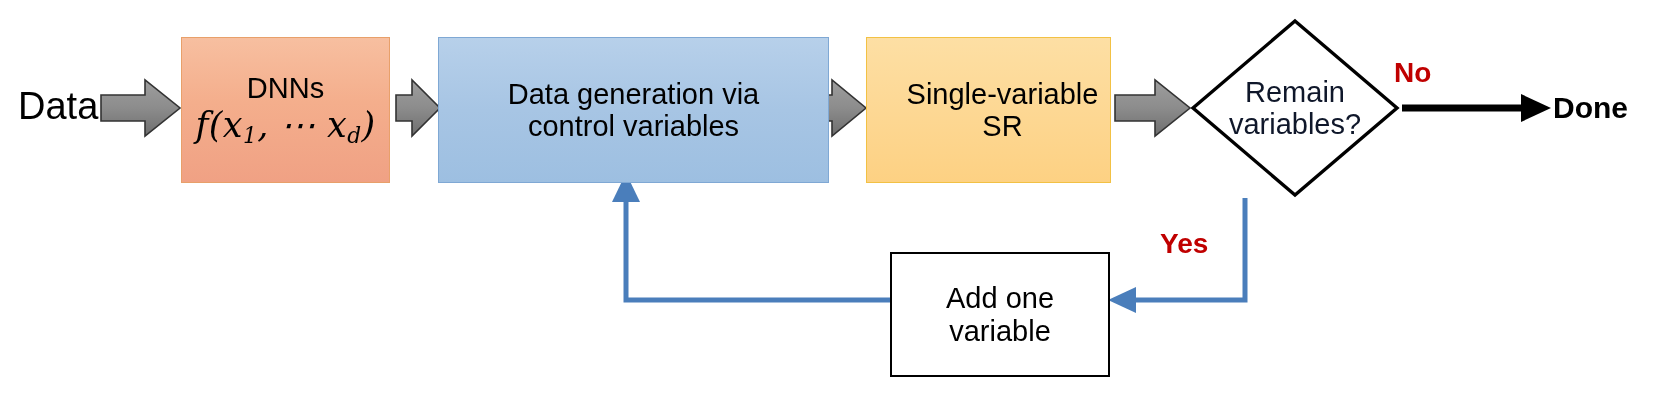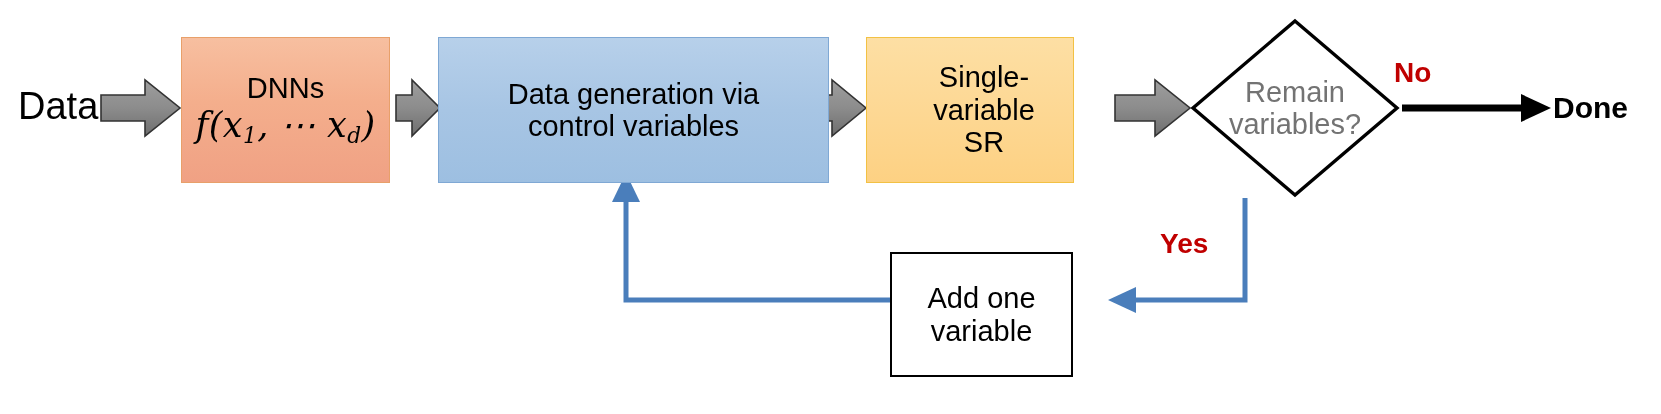"Single-variable" #box-sr { width: 208px -> 245px }
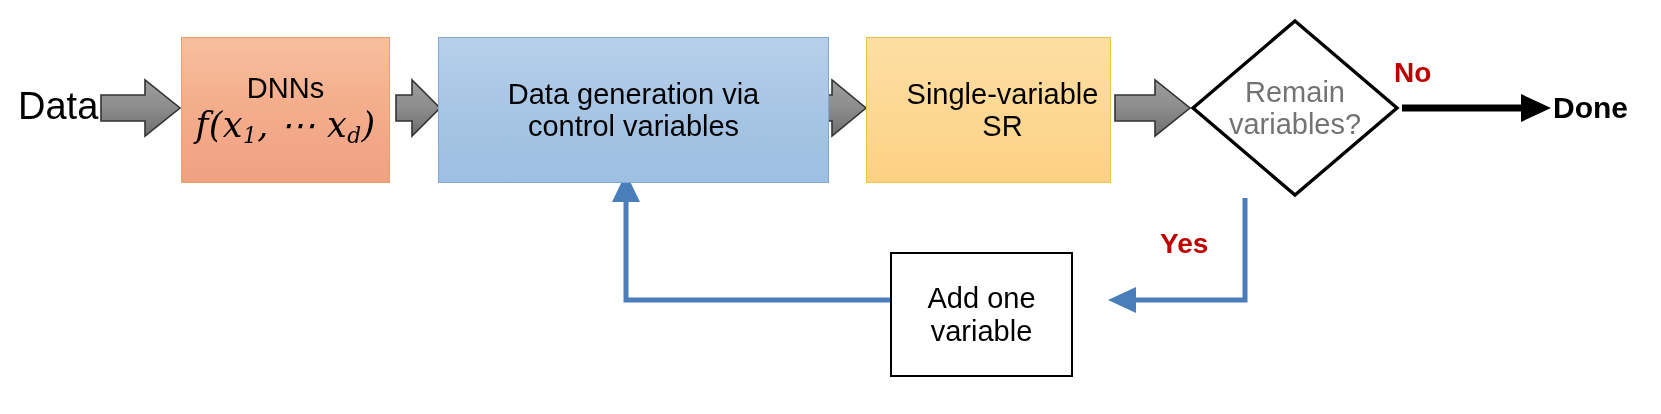"Remain" #decision .diamond-text { color: #737373 -> #0f172a }
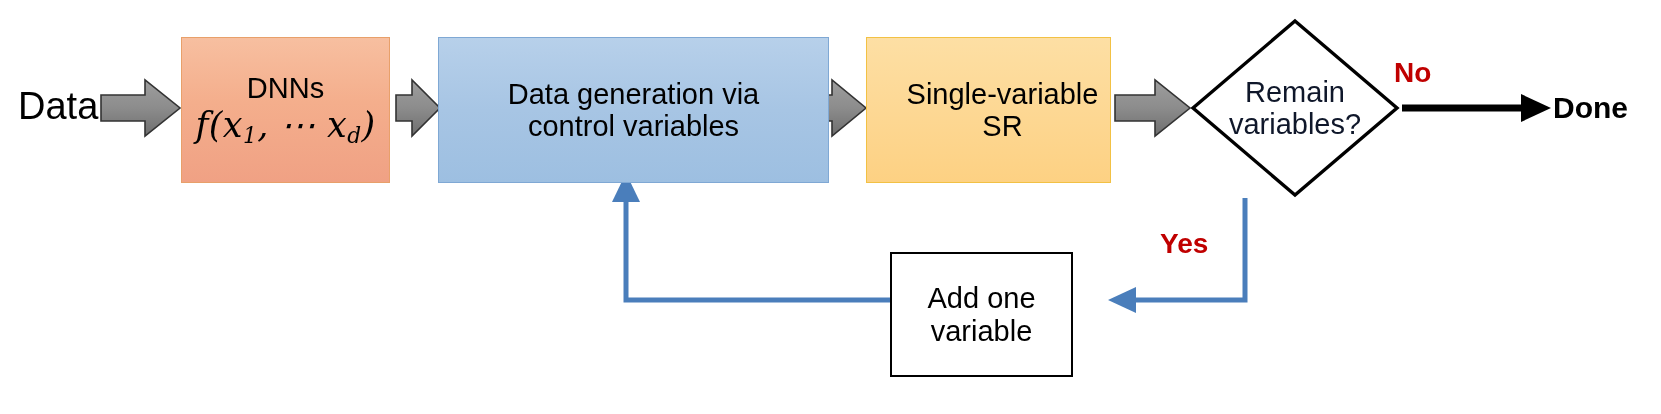"Add one" #box-addvar { width: 183px -> 220px }
